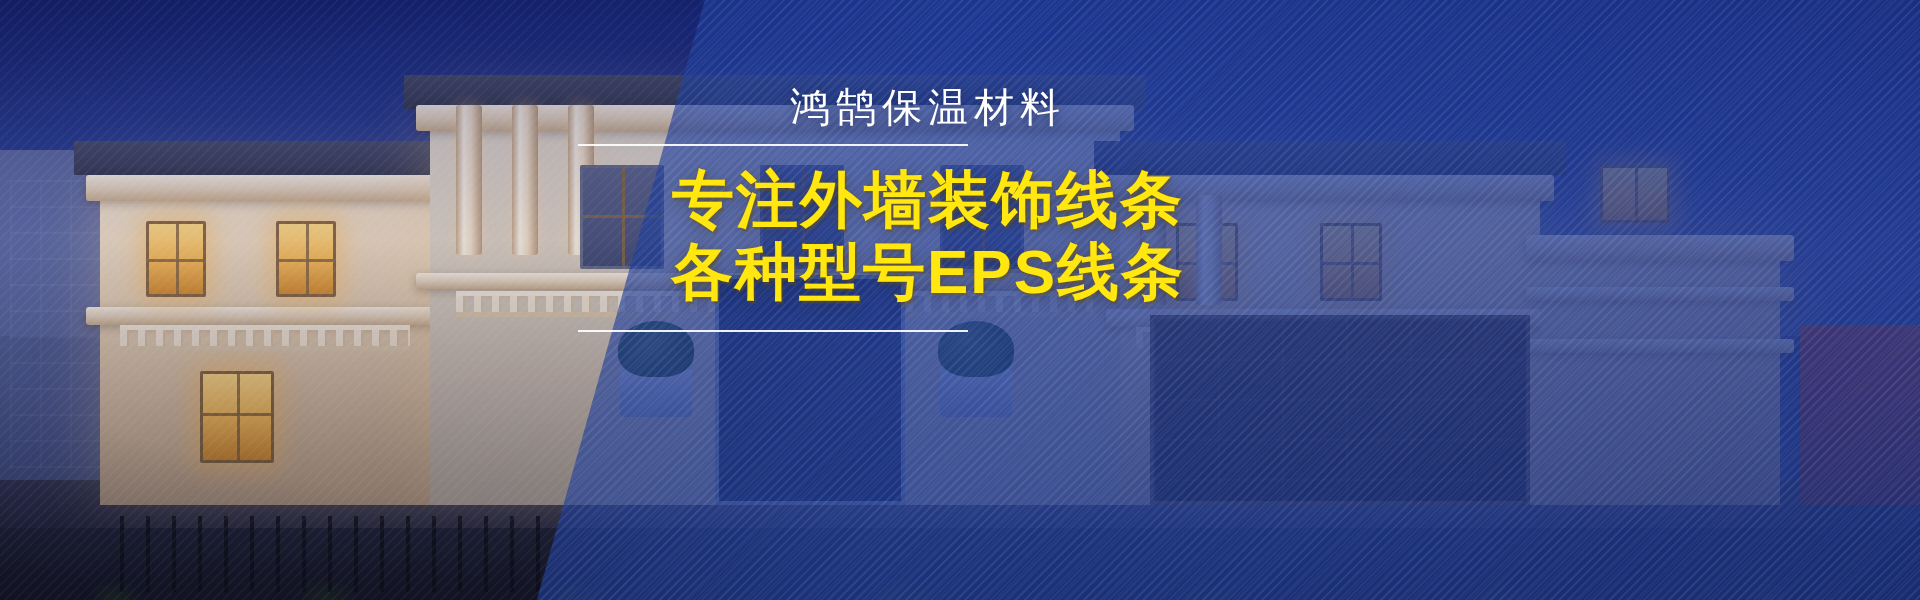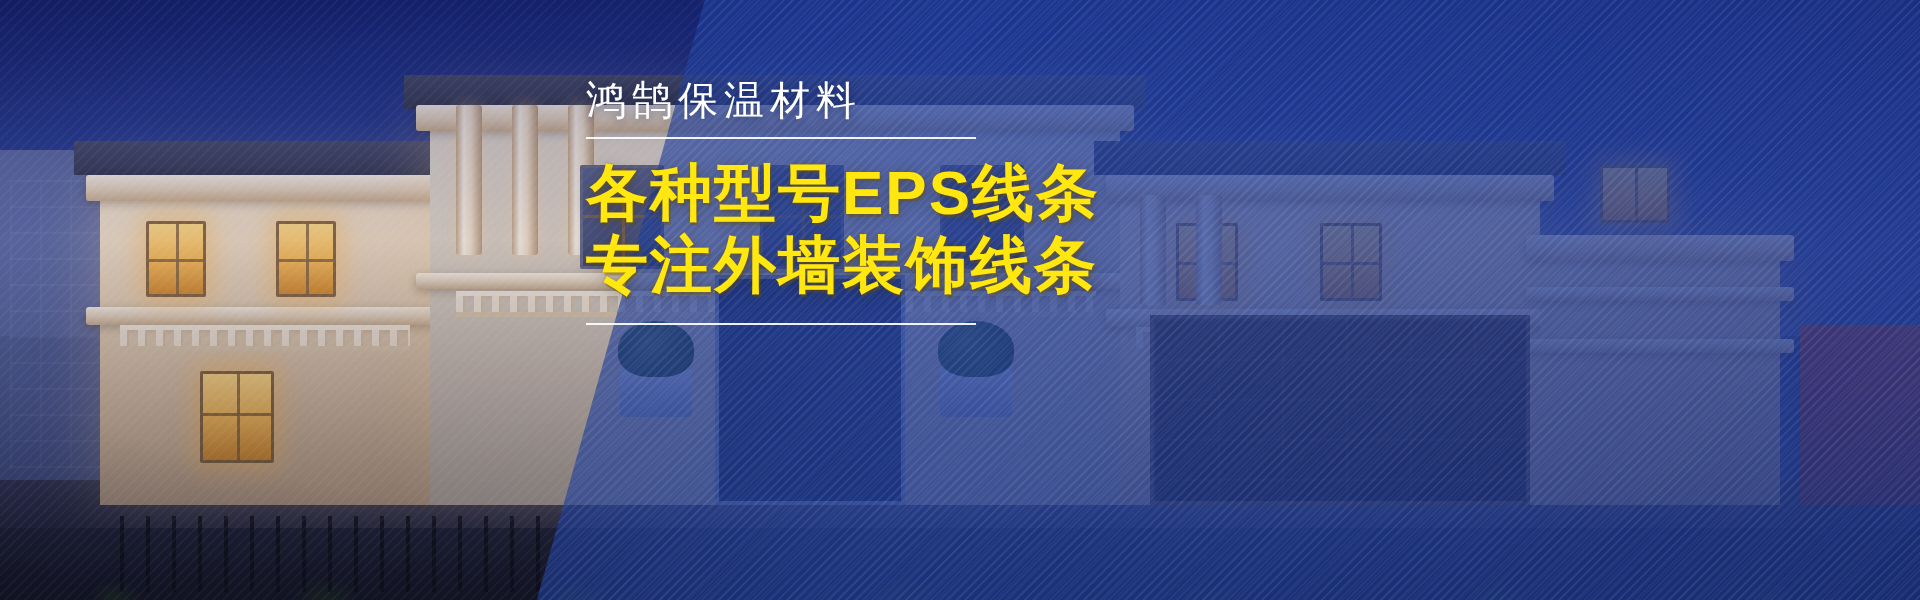"鸿鹄保温材料" .copy { margin-left: 8px -> none; text-align: left -> center; top: 77px -> 84px }
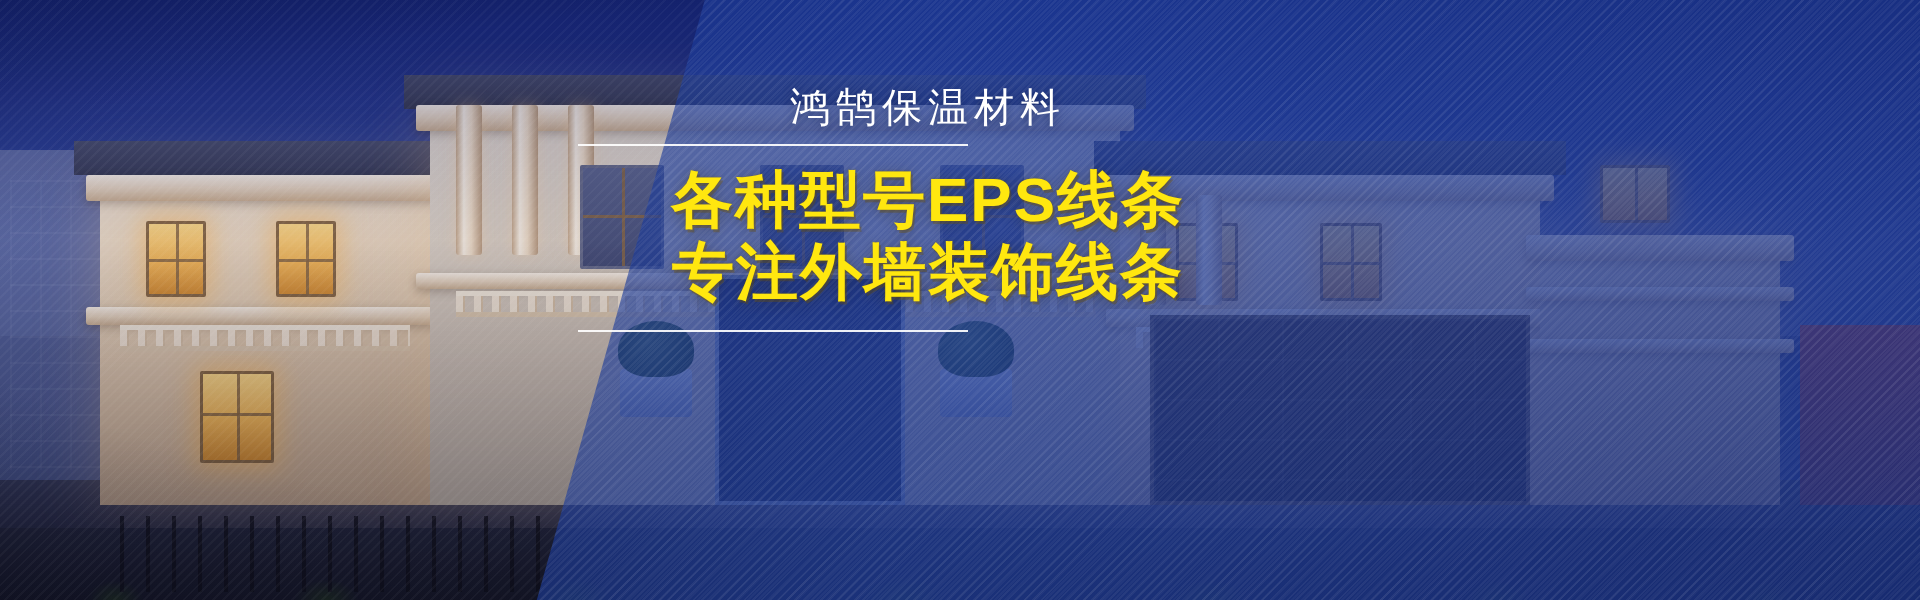"各种型号EPS线条" div.headline { order: before "专注外墙装饰线条" -> after "专注外墙装饰线条" }
